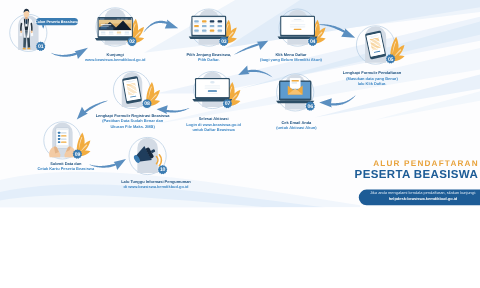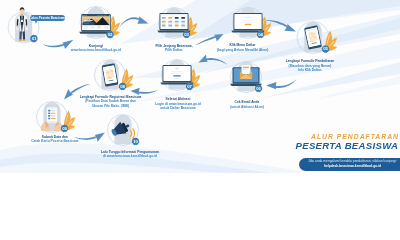"PESERTA BEASISWA" .title { font-style: italic -> none }
